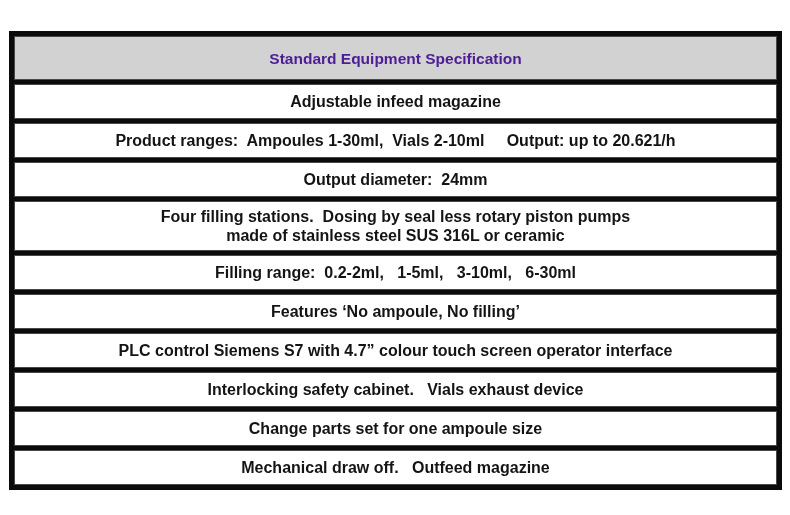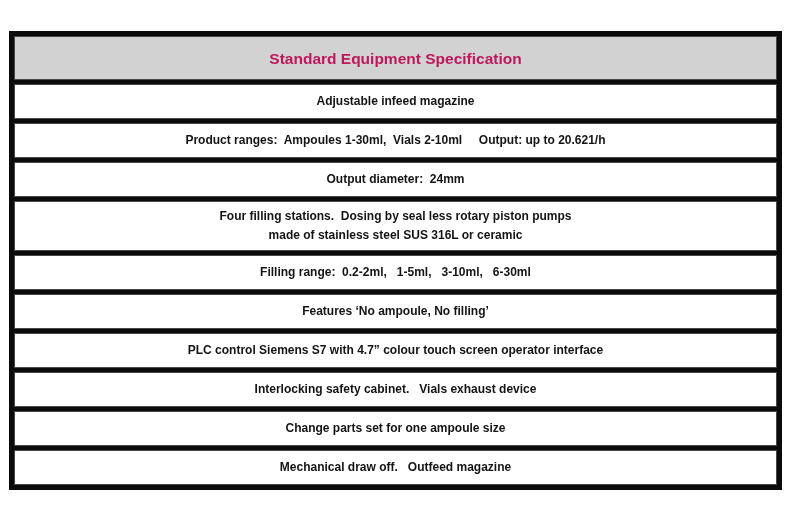"Standard Equipment Specification" .cell.header { color: #be185d -> #4c1d95 }
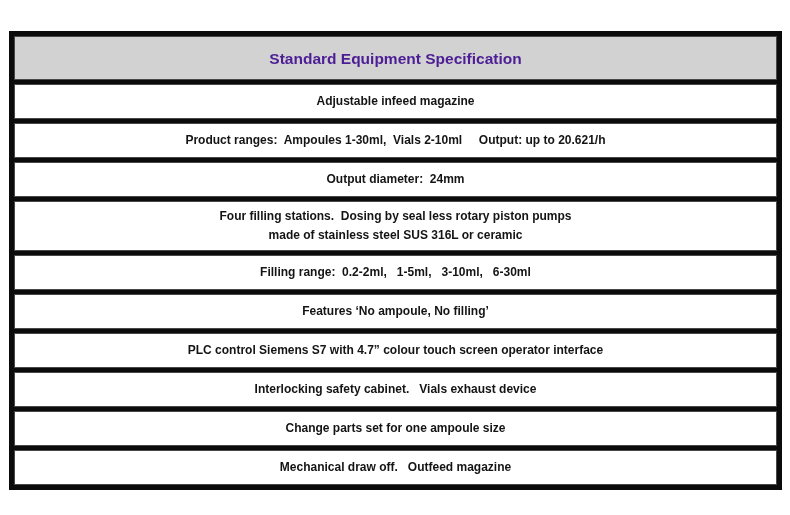"Adjustable infeed magazine" .cell { font-size: 12px -> 16px }
